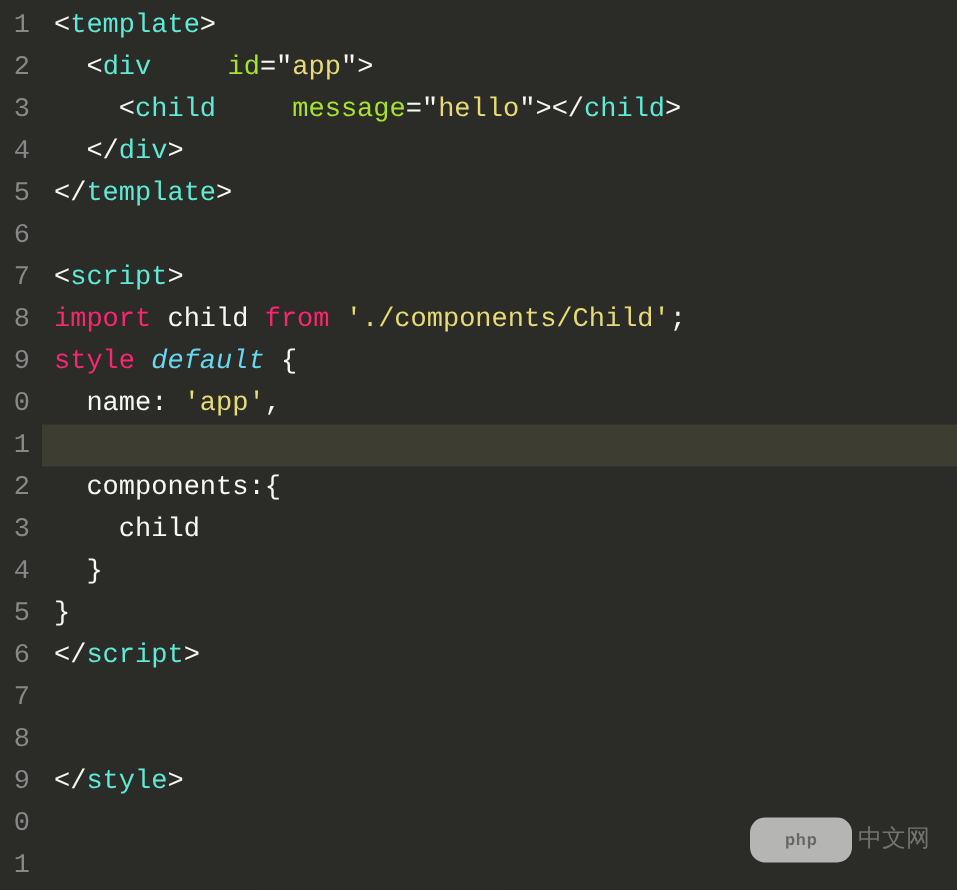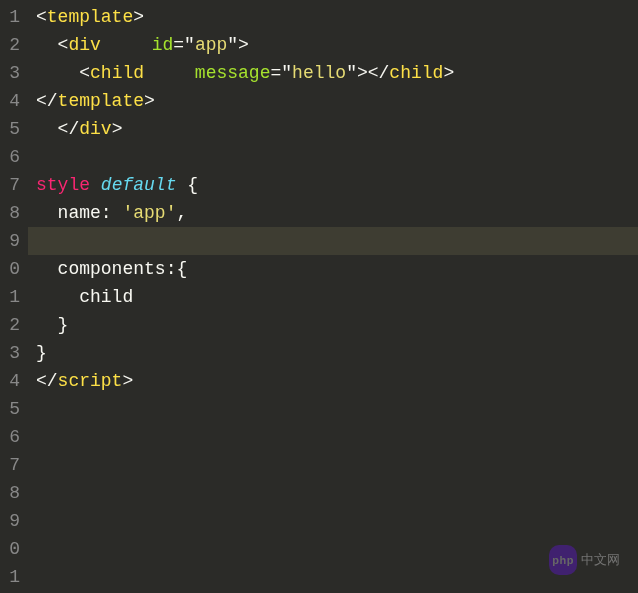"template" .tag { color: #fde047 -> #5eead4 }
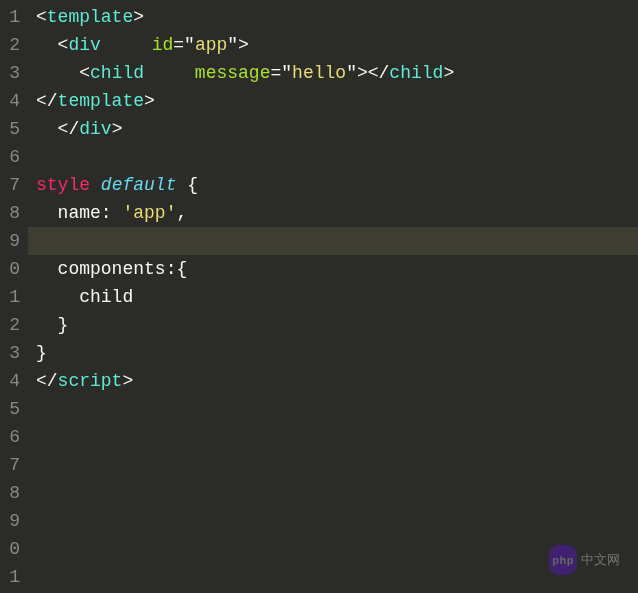"</template>" div.line { order: before "</div>" -> after "</div>" }
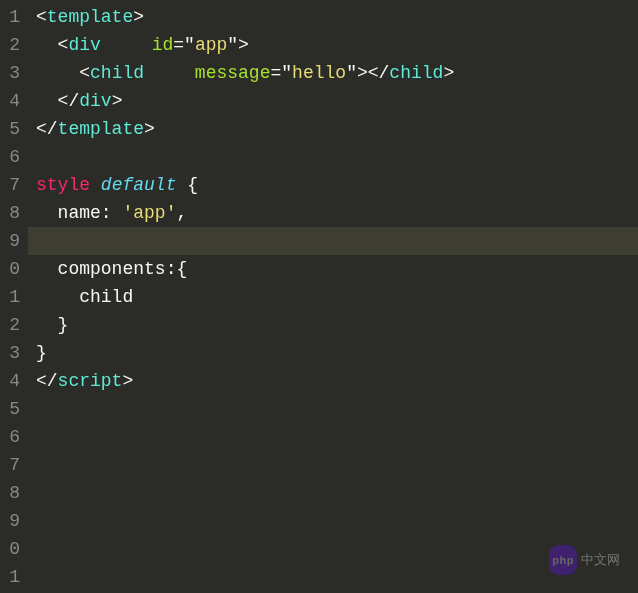"<script>" div.line { html: none -> <div><span>&lt;</span><span>script</span><span>&gt;</span></div> }
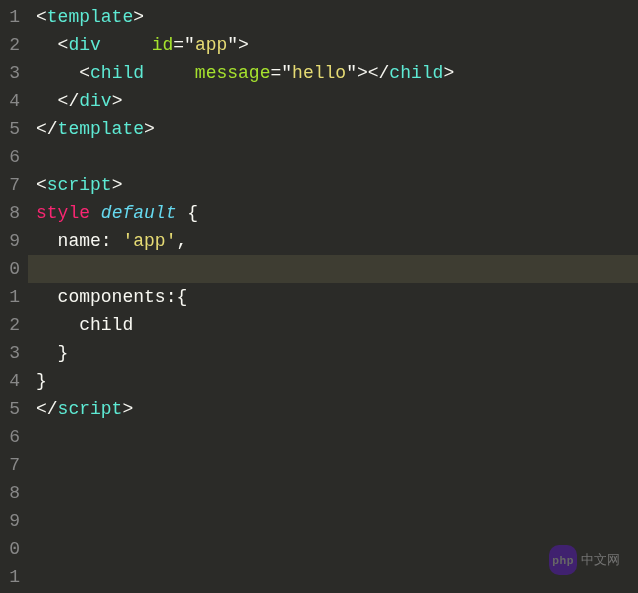"import child from './components/Child';" div.line { html: none -> <div><span>import</span><span> </span><span>child</span><span> </span><span>from</span><span> </span><span>'./components/Child'</span><span>;</span></div> }
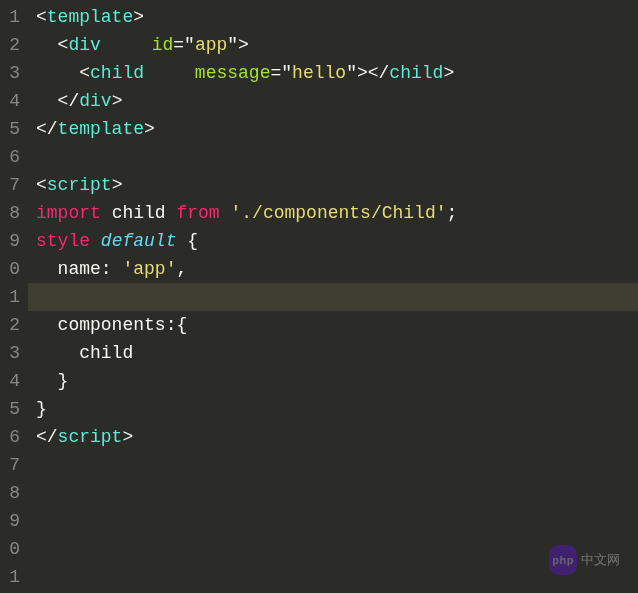"</style>" div.line { html: none -> <div><span>&lt;/</span><span>style</span><span>&gt;</span></div> }
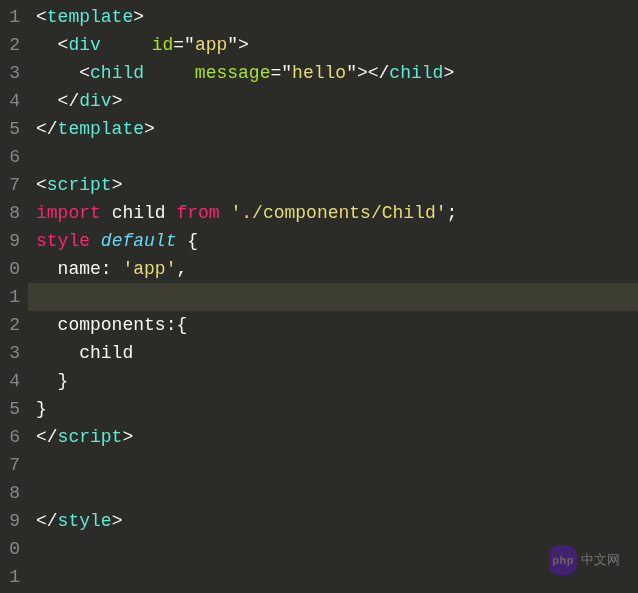"php" .watermark-badge { background: #4c1d95 -> #ffffff; padding: 1px 3px -> 1px 23px }
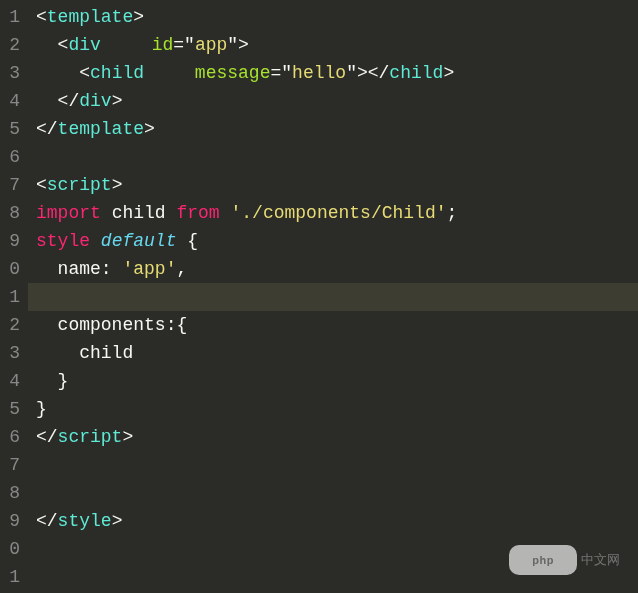"中文网" .watermark-text { font-size: 13px -> 16px }
